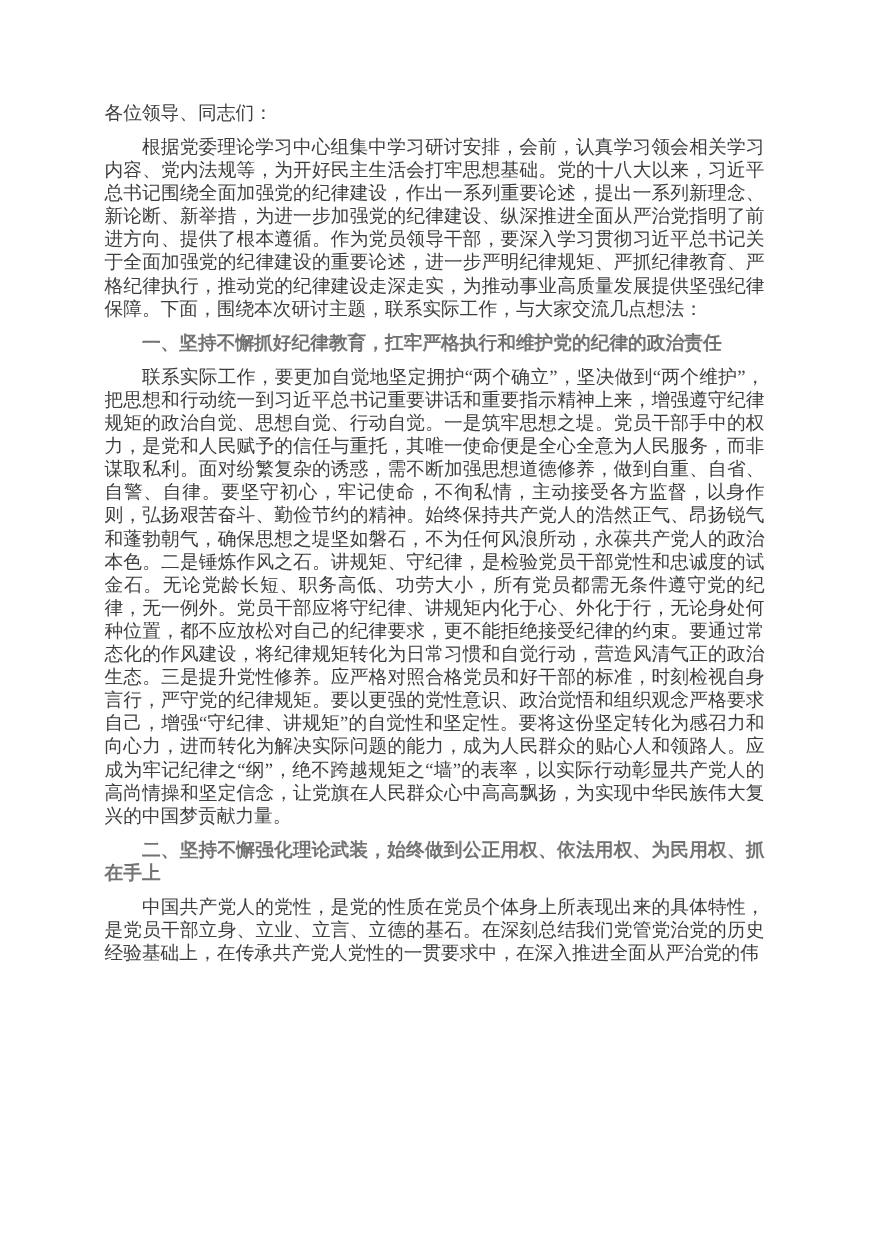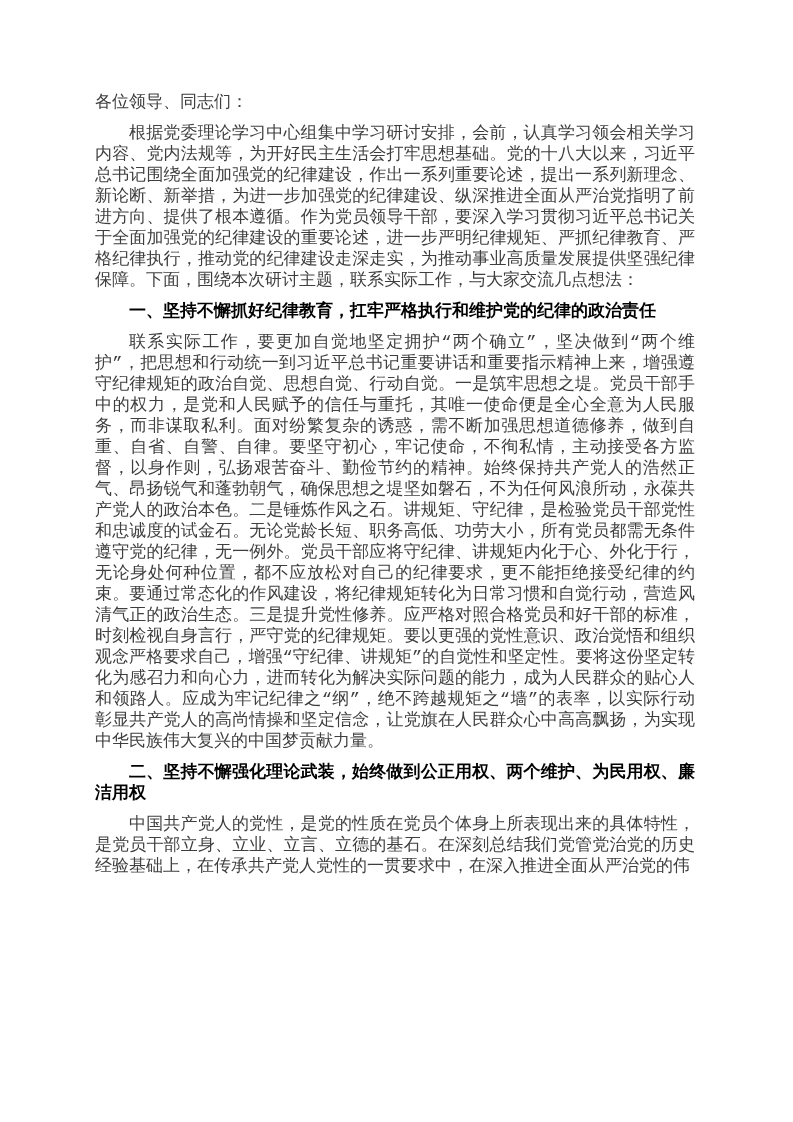"各位领导、同志们：" .page { font-family: Liberation Mono, monospace -> Liberation Serif, serif }
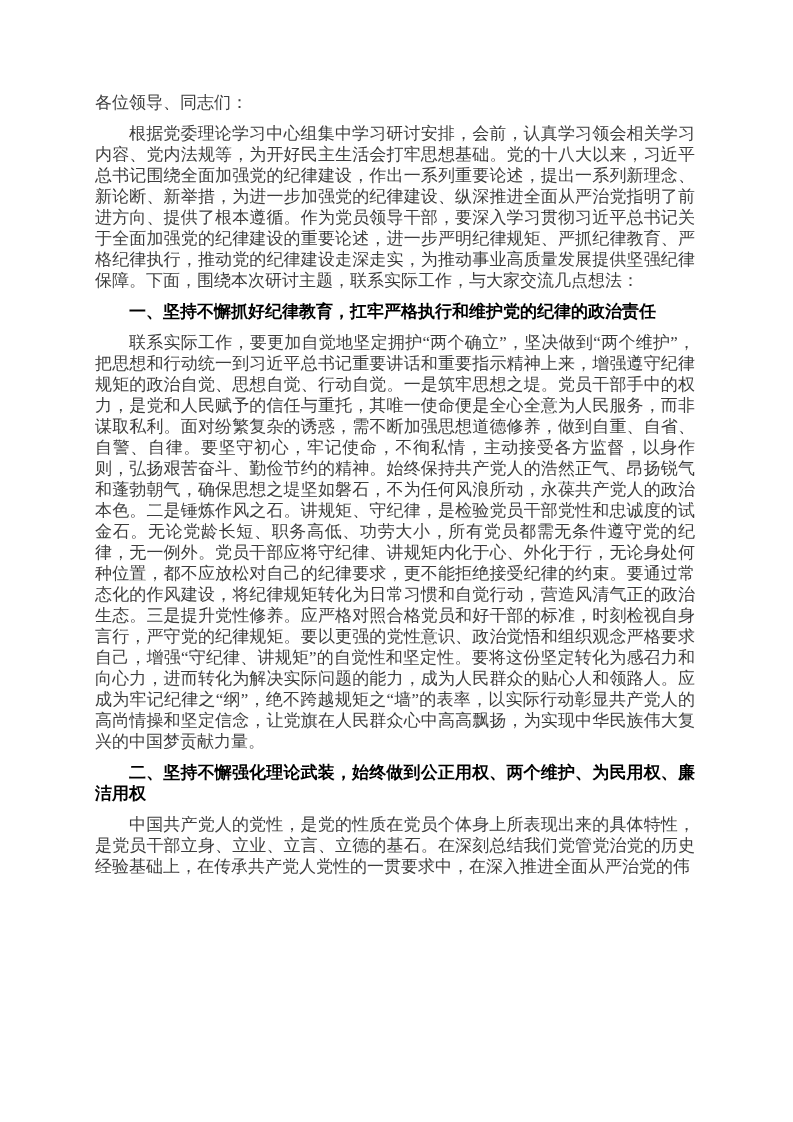"一、坚持不懈抓好纪律教育，扛牢严格执行和维护党的纪律的政治责任" .heading { color: #000000 -> #737373 }
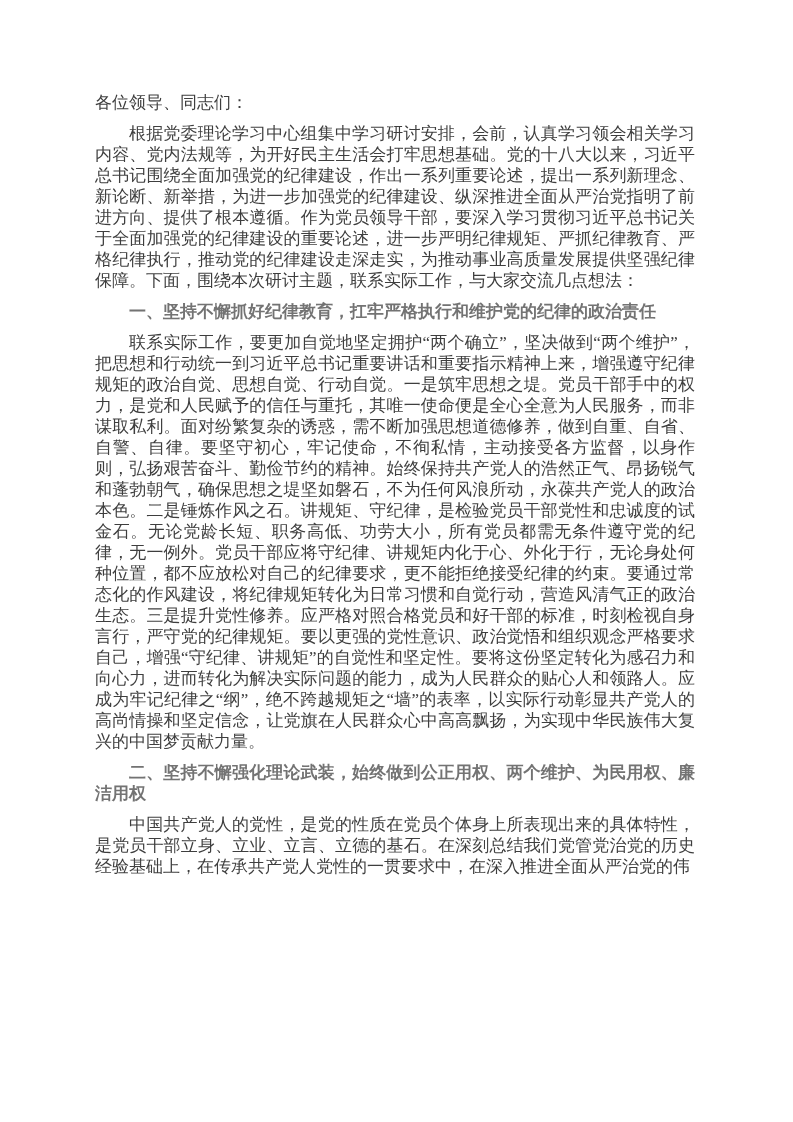"二、坚持不懈强化理论武装，始终做到公正用权、两个维护、为民用权、廉洁用权" h2.heading { text: 两个维护、为民用权、廉洁用权 -> 依法用权、为民用权、抓在手上 }
